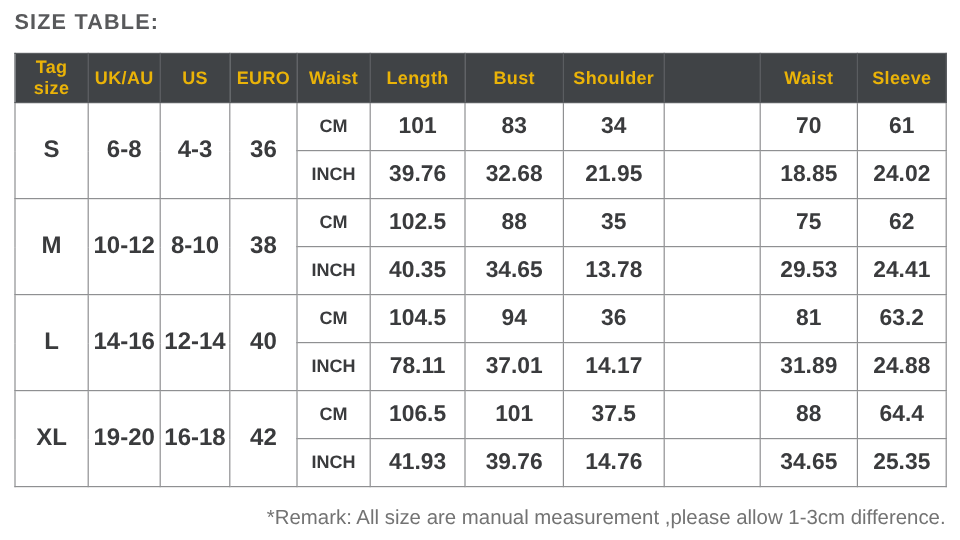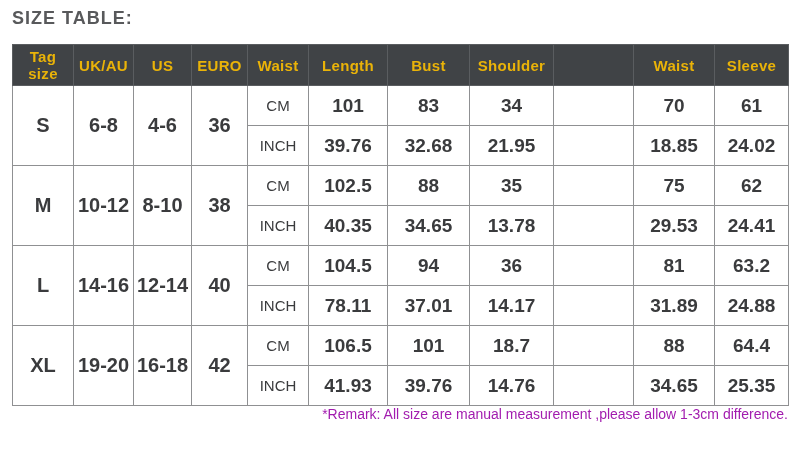"CM" td.unit-cell { font-weight: 400 -> 700 }
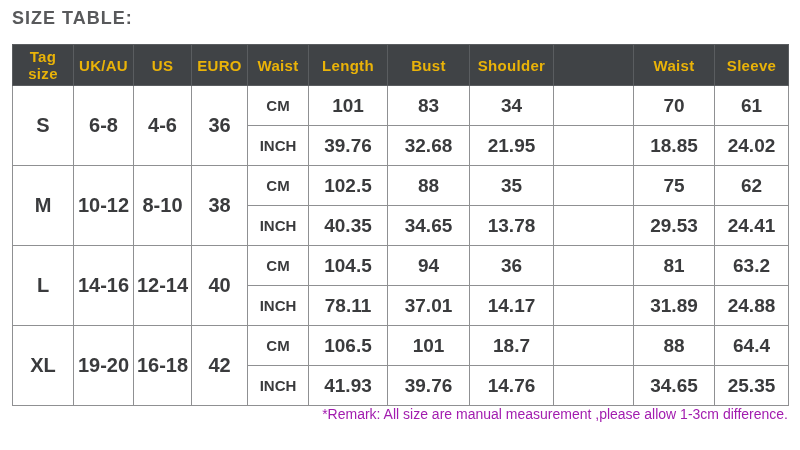"4-6" td.size-cell { text: 4-6 -> 4-3 }
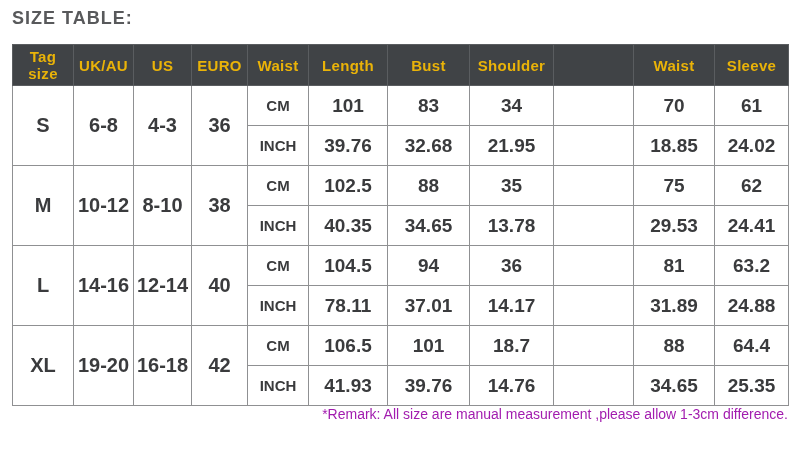"18.7" td.val-cell { text: 18.7 -> 37.5 }
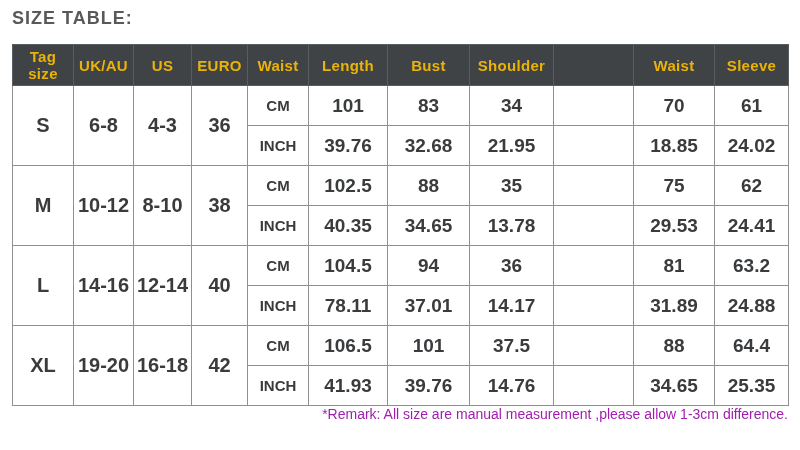"*Remark: All size are manual" .remark { color: #a21caf -> #737373; font-size: 14px -> 17px; top: 406px -> 422px }
